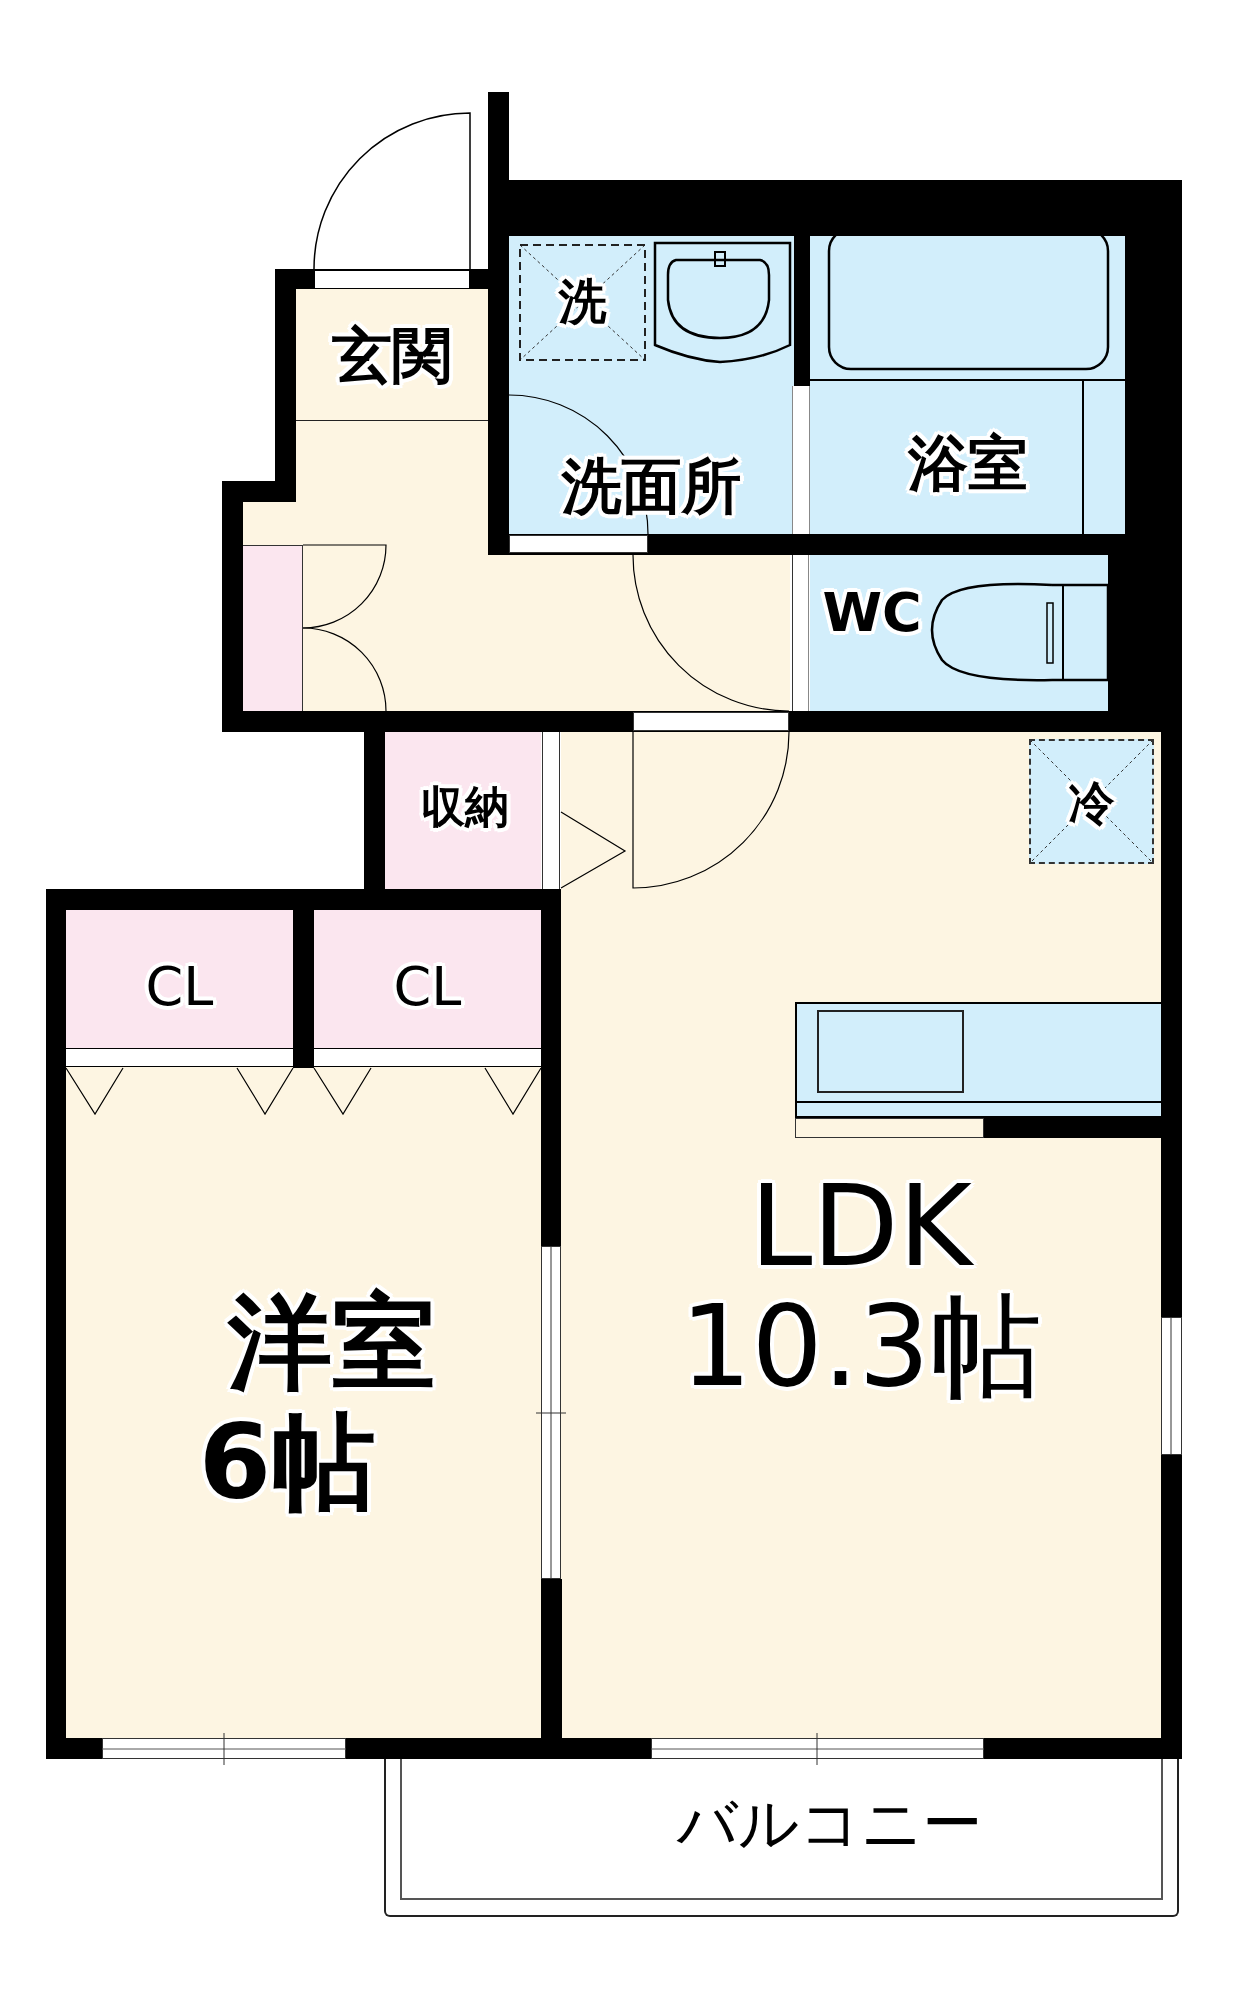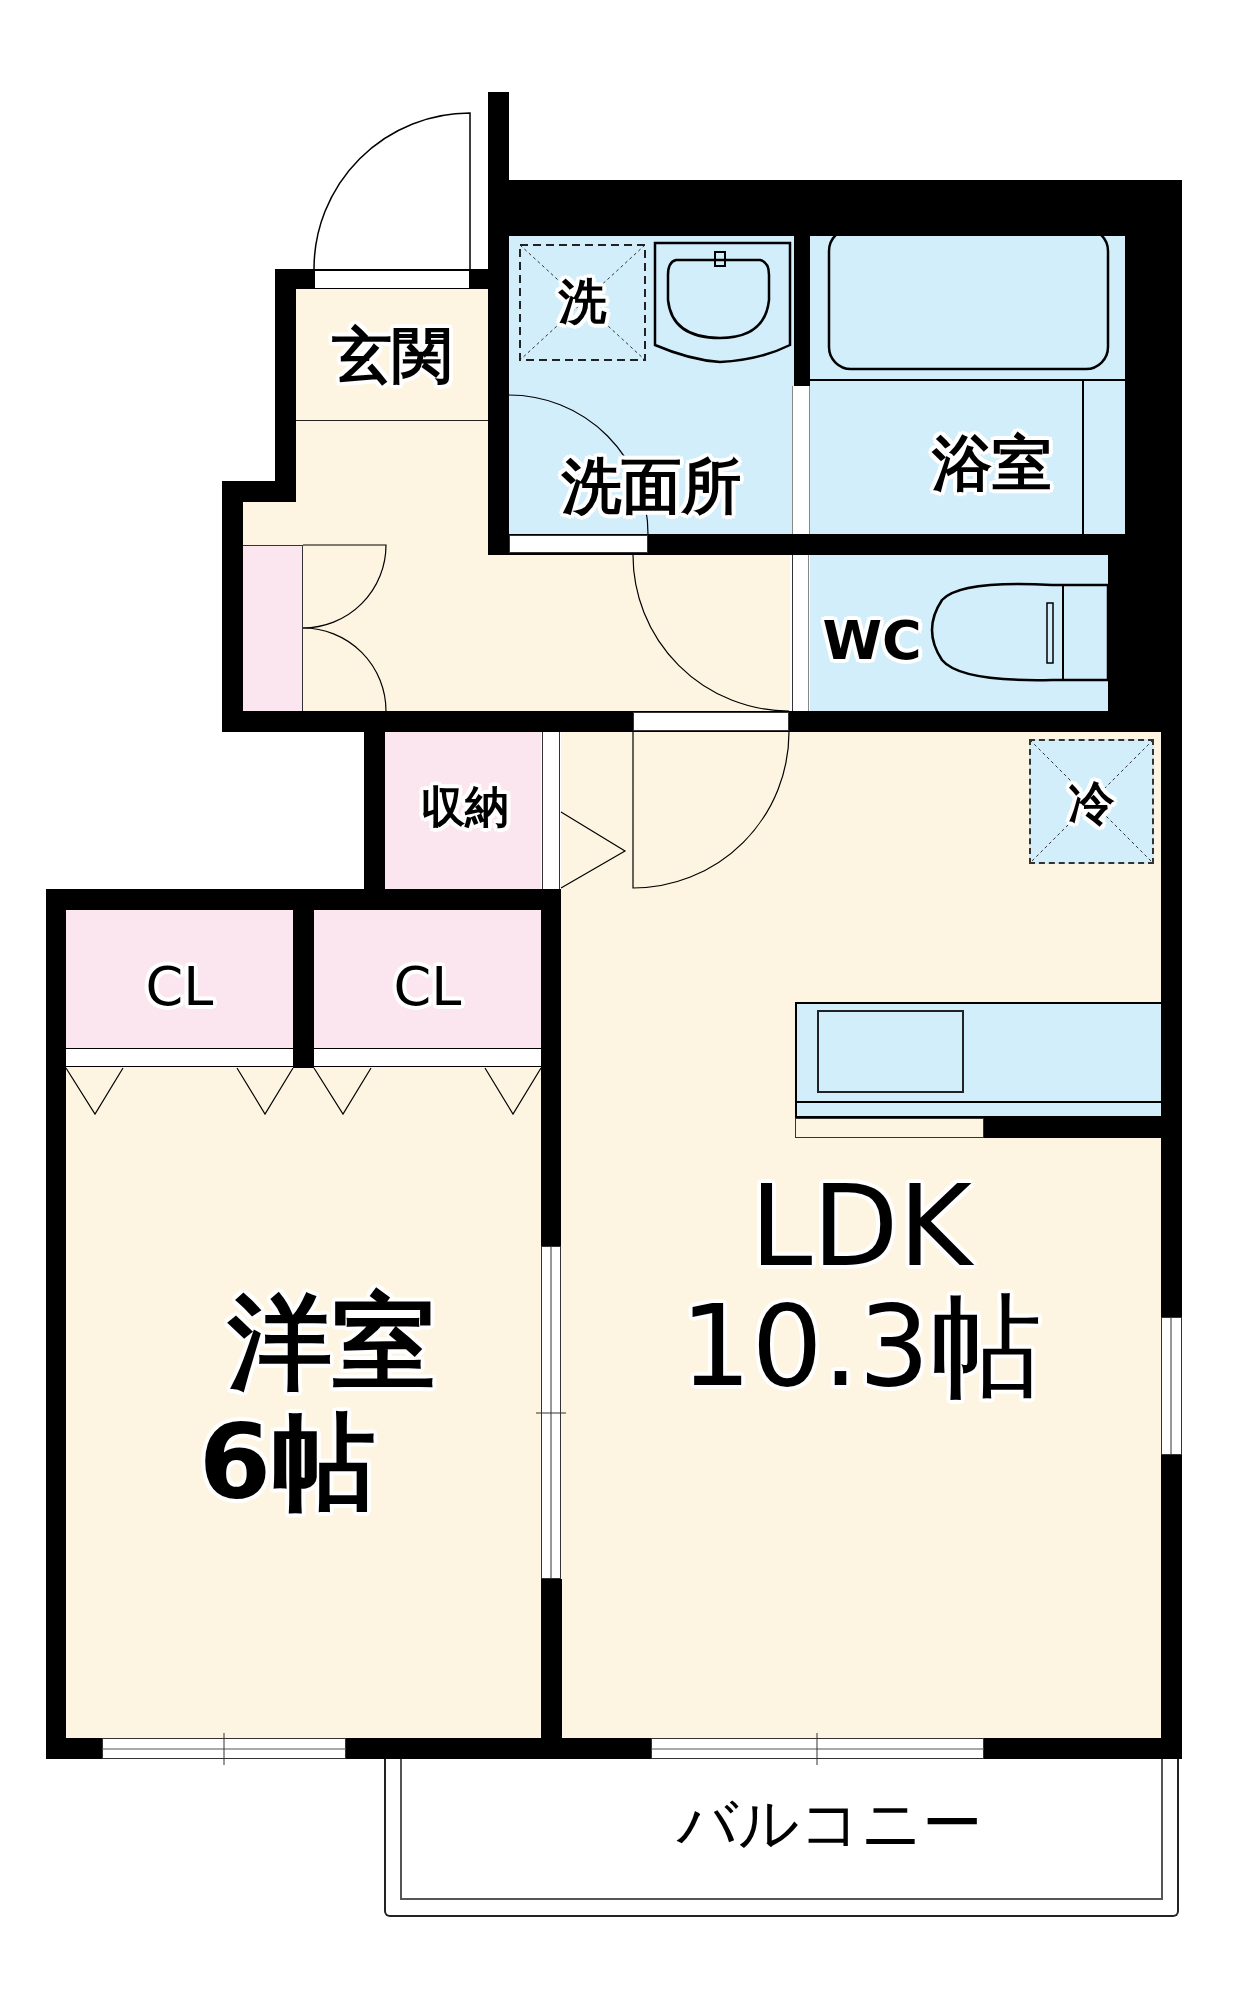"浴室" div.label { left: 872px -> 848px }
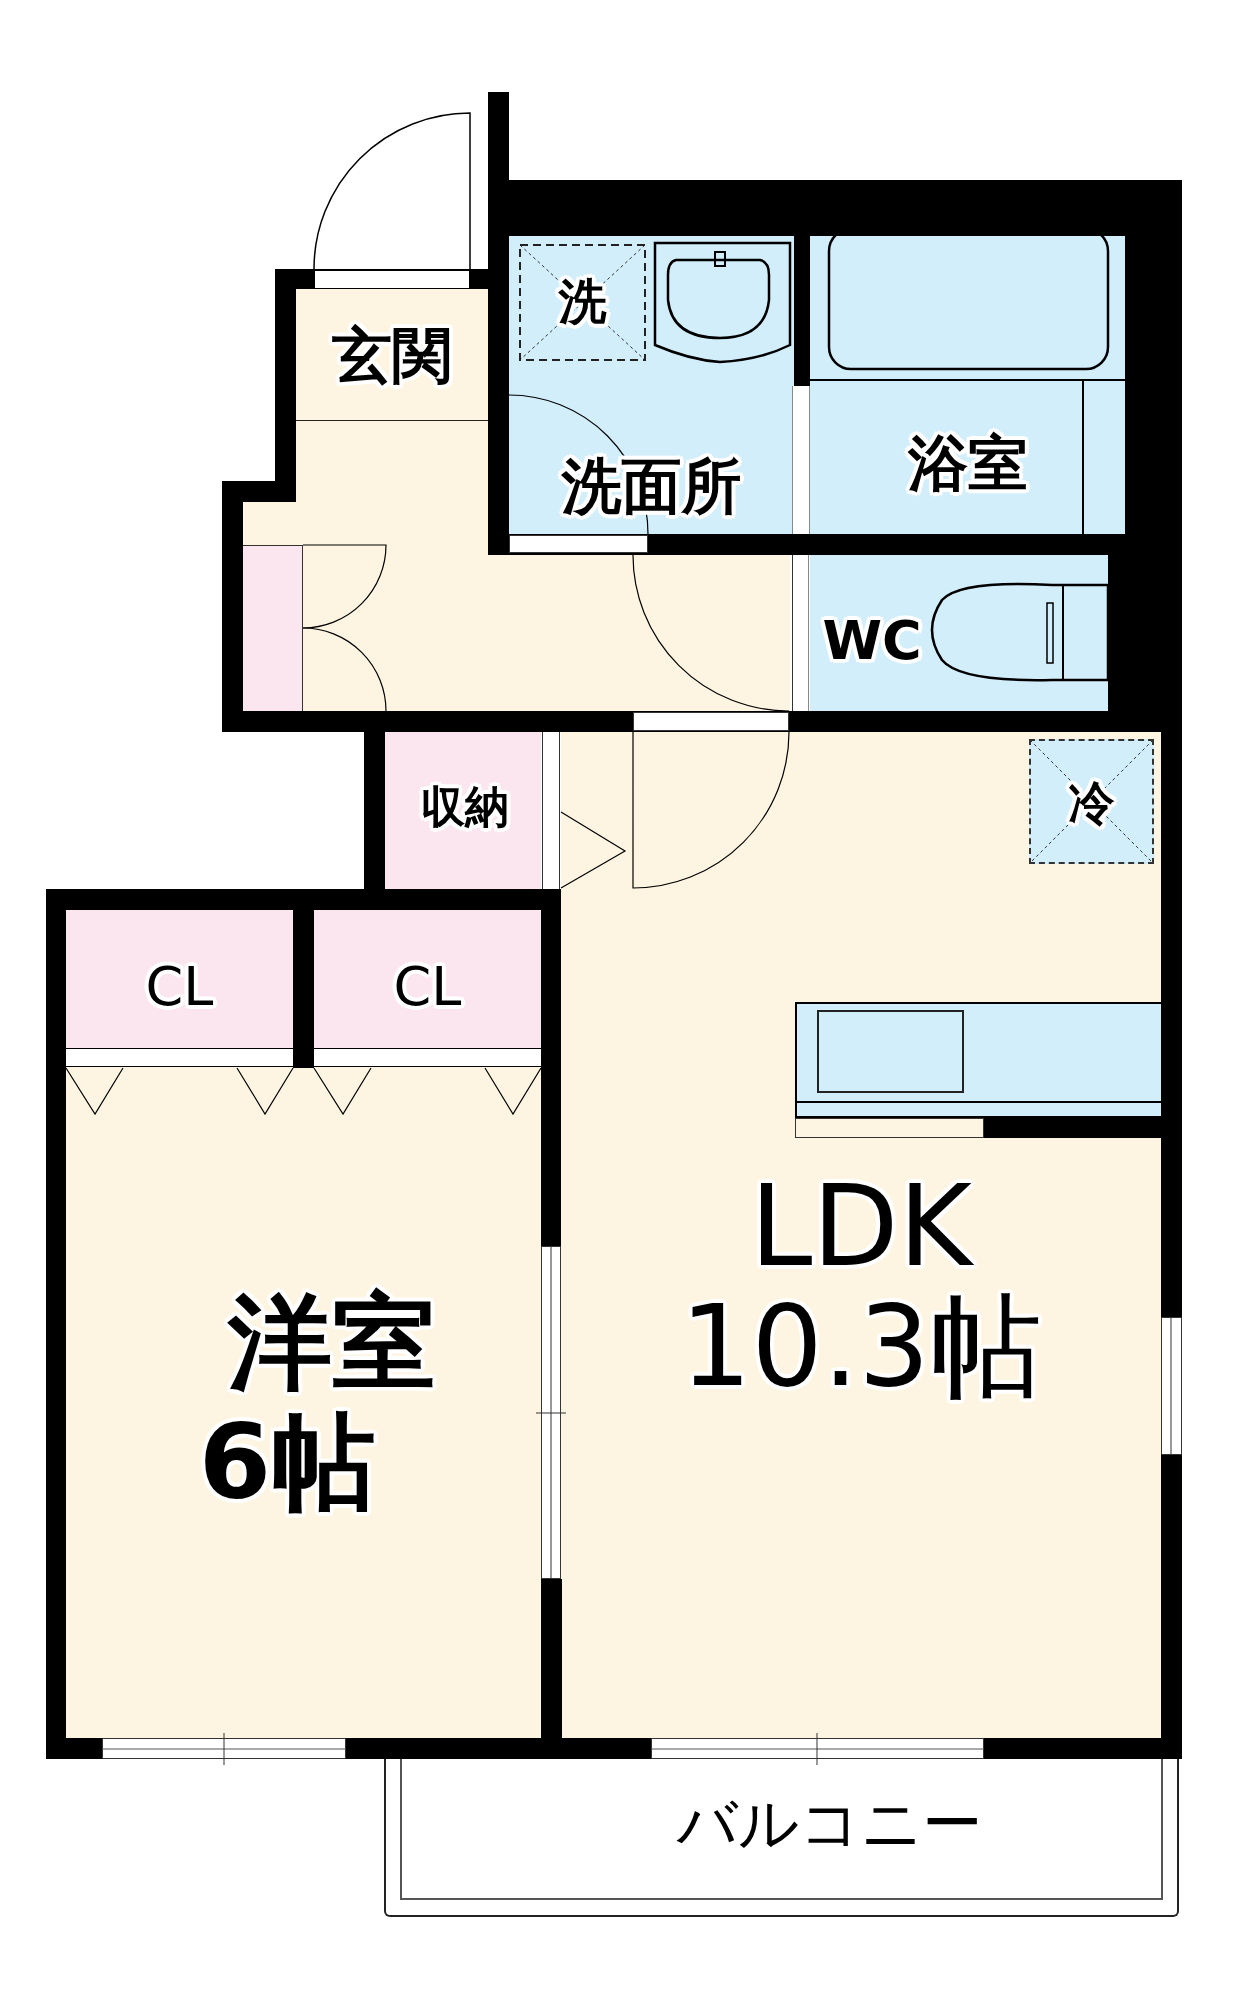"WC" div.label { top: 614px -> 586px }
